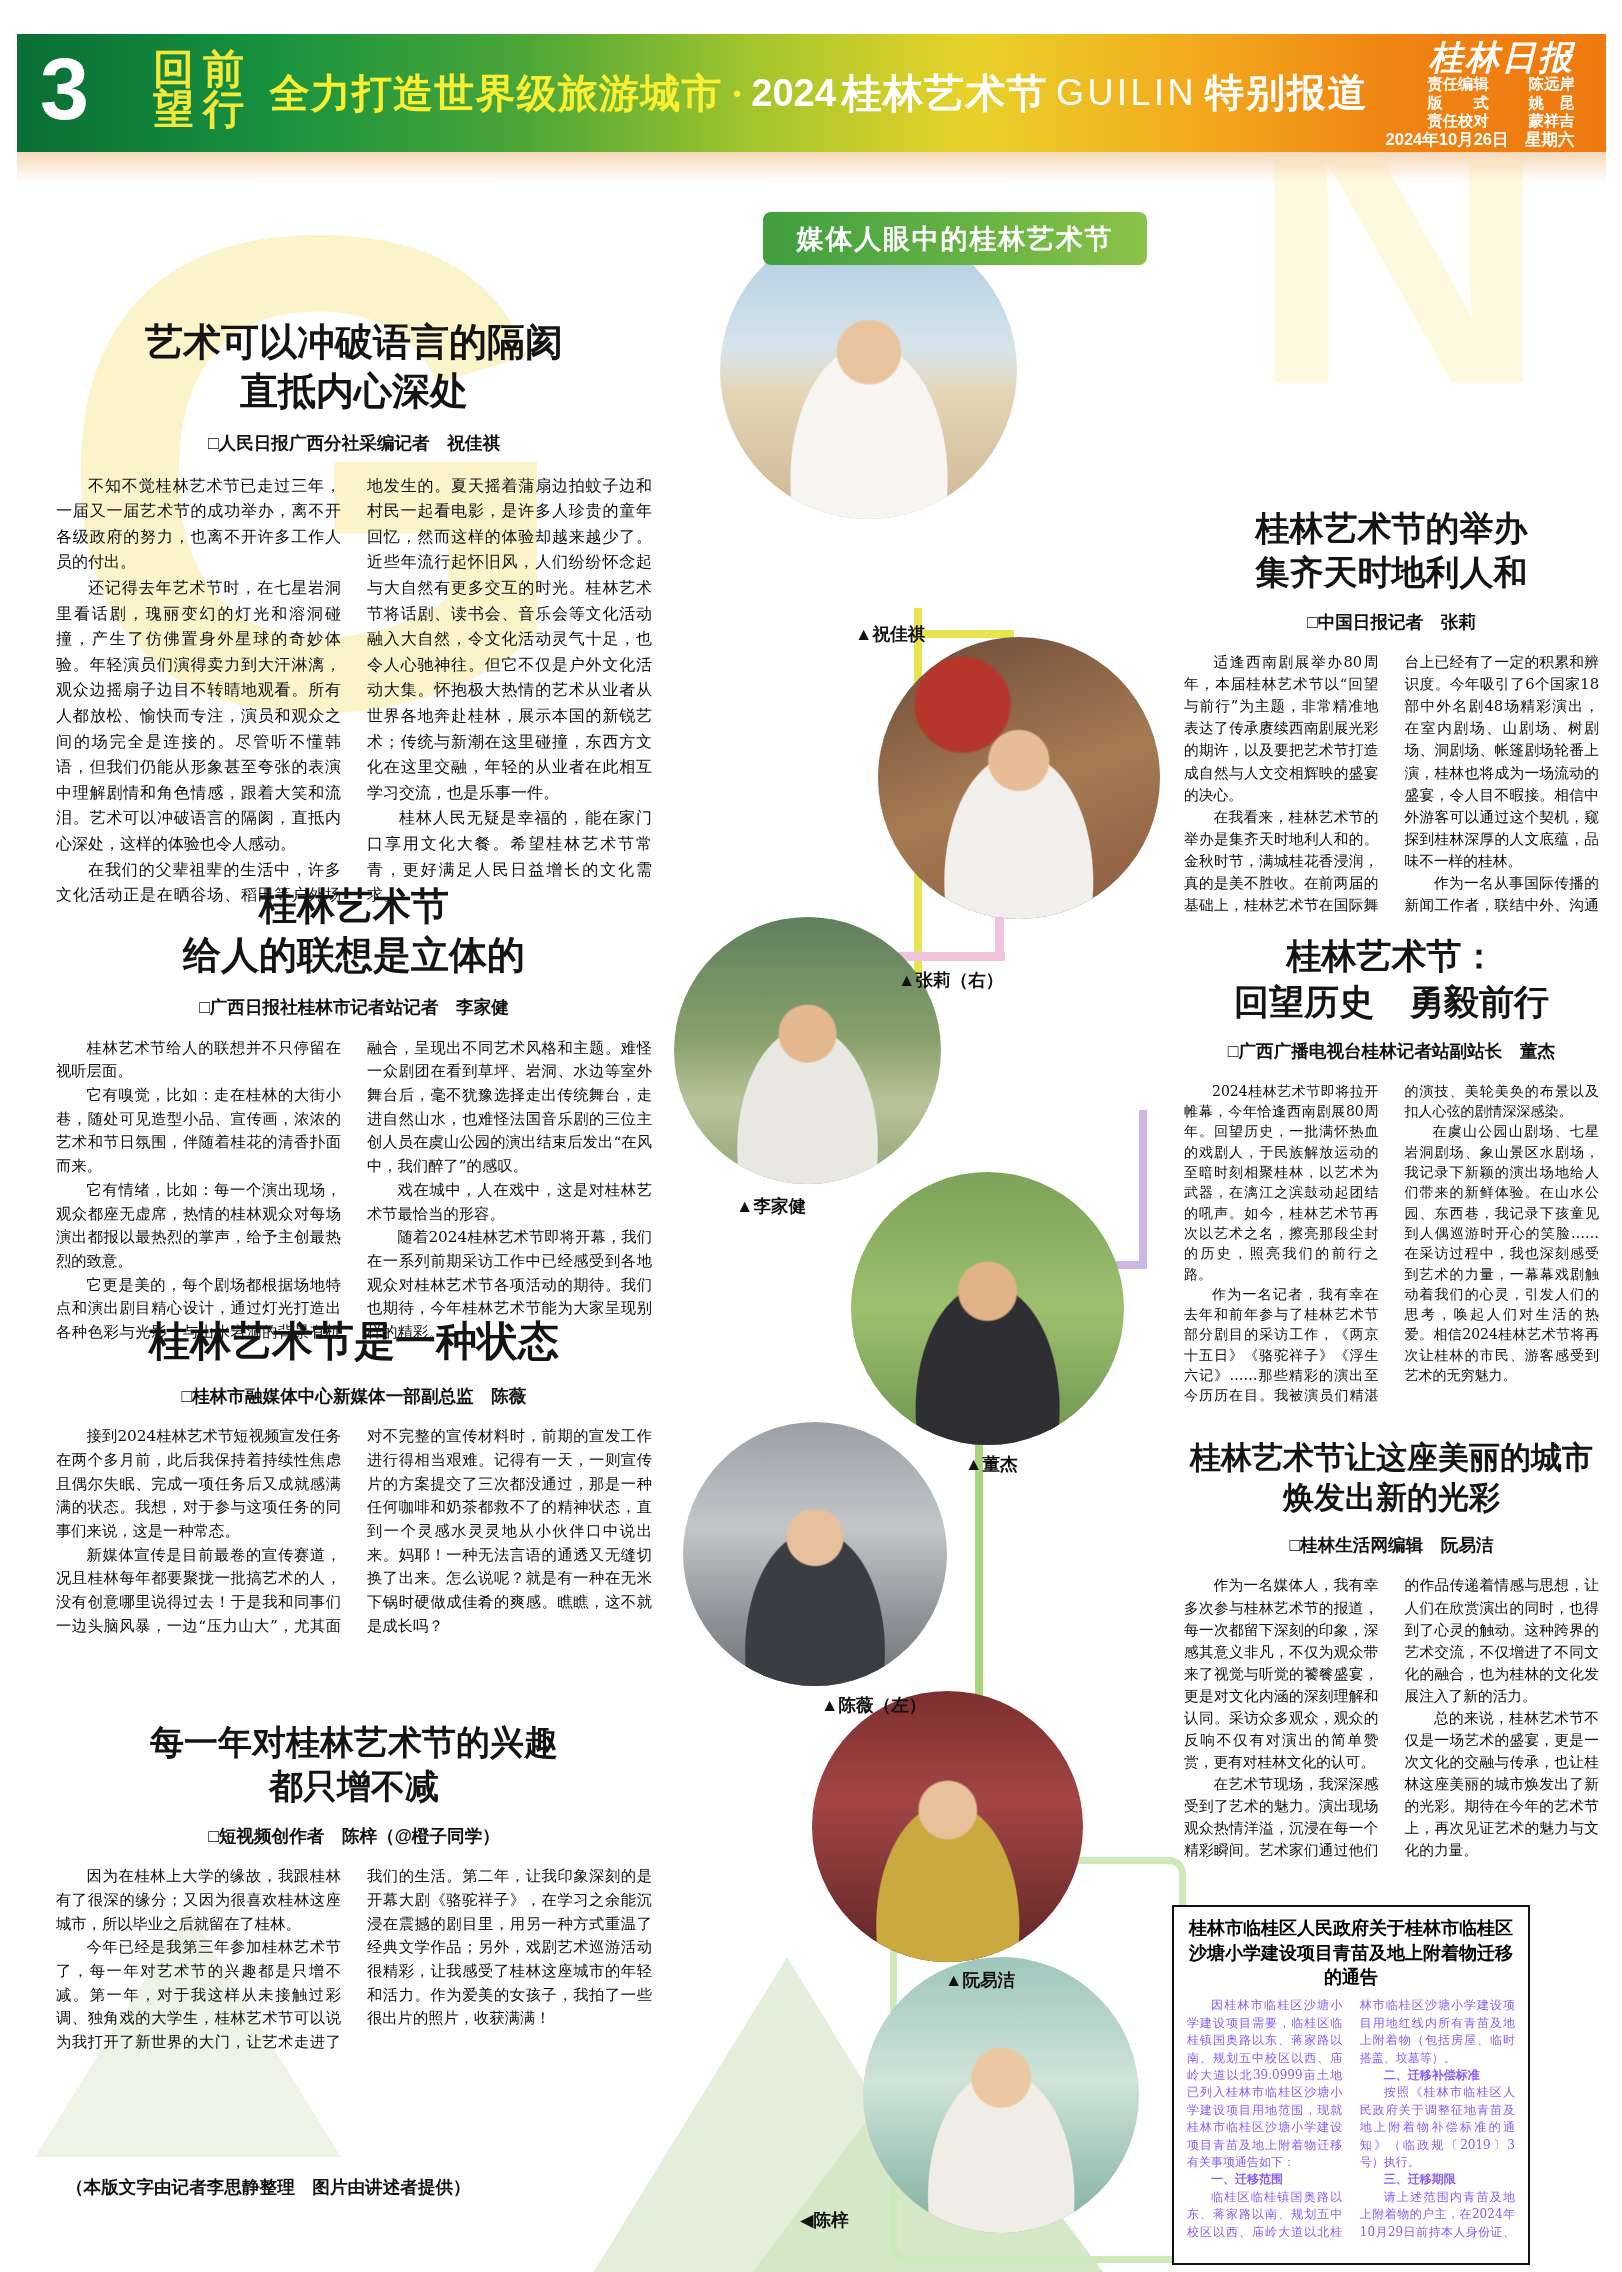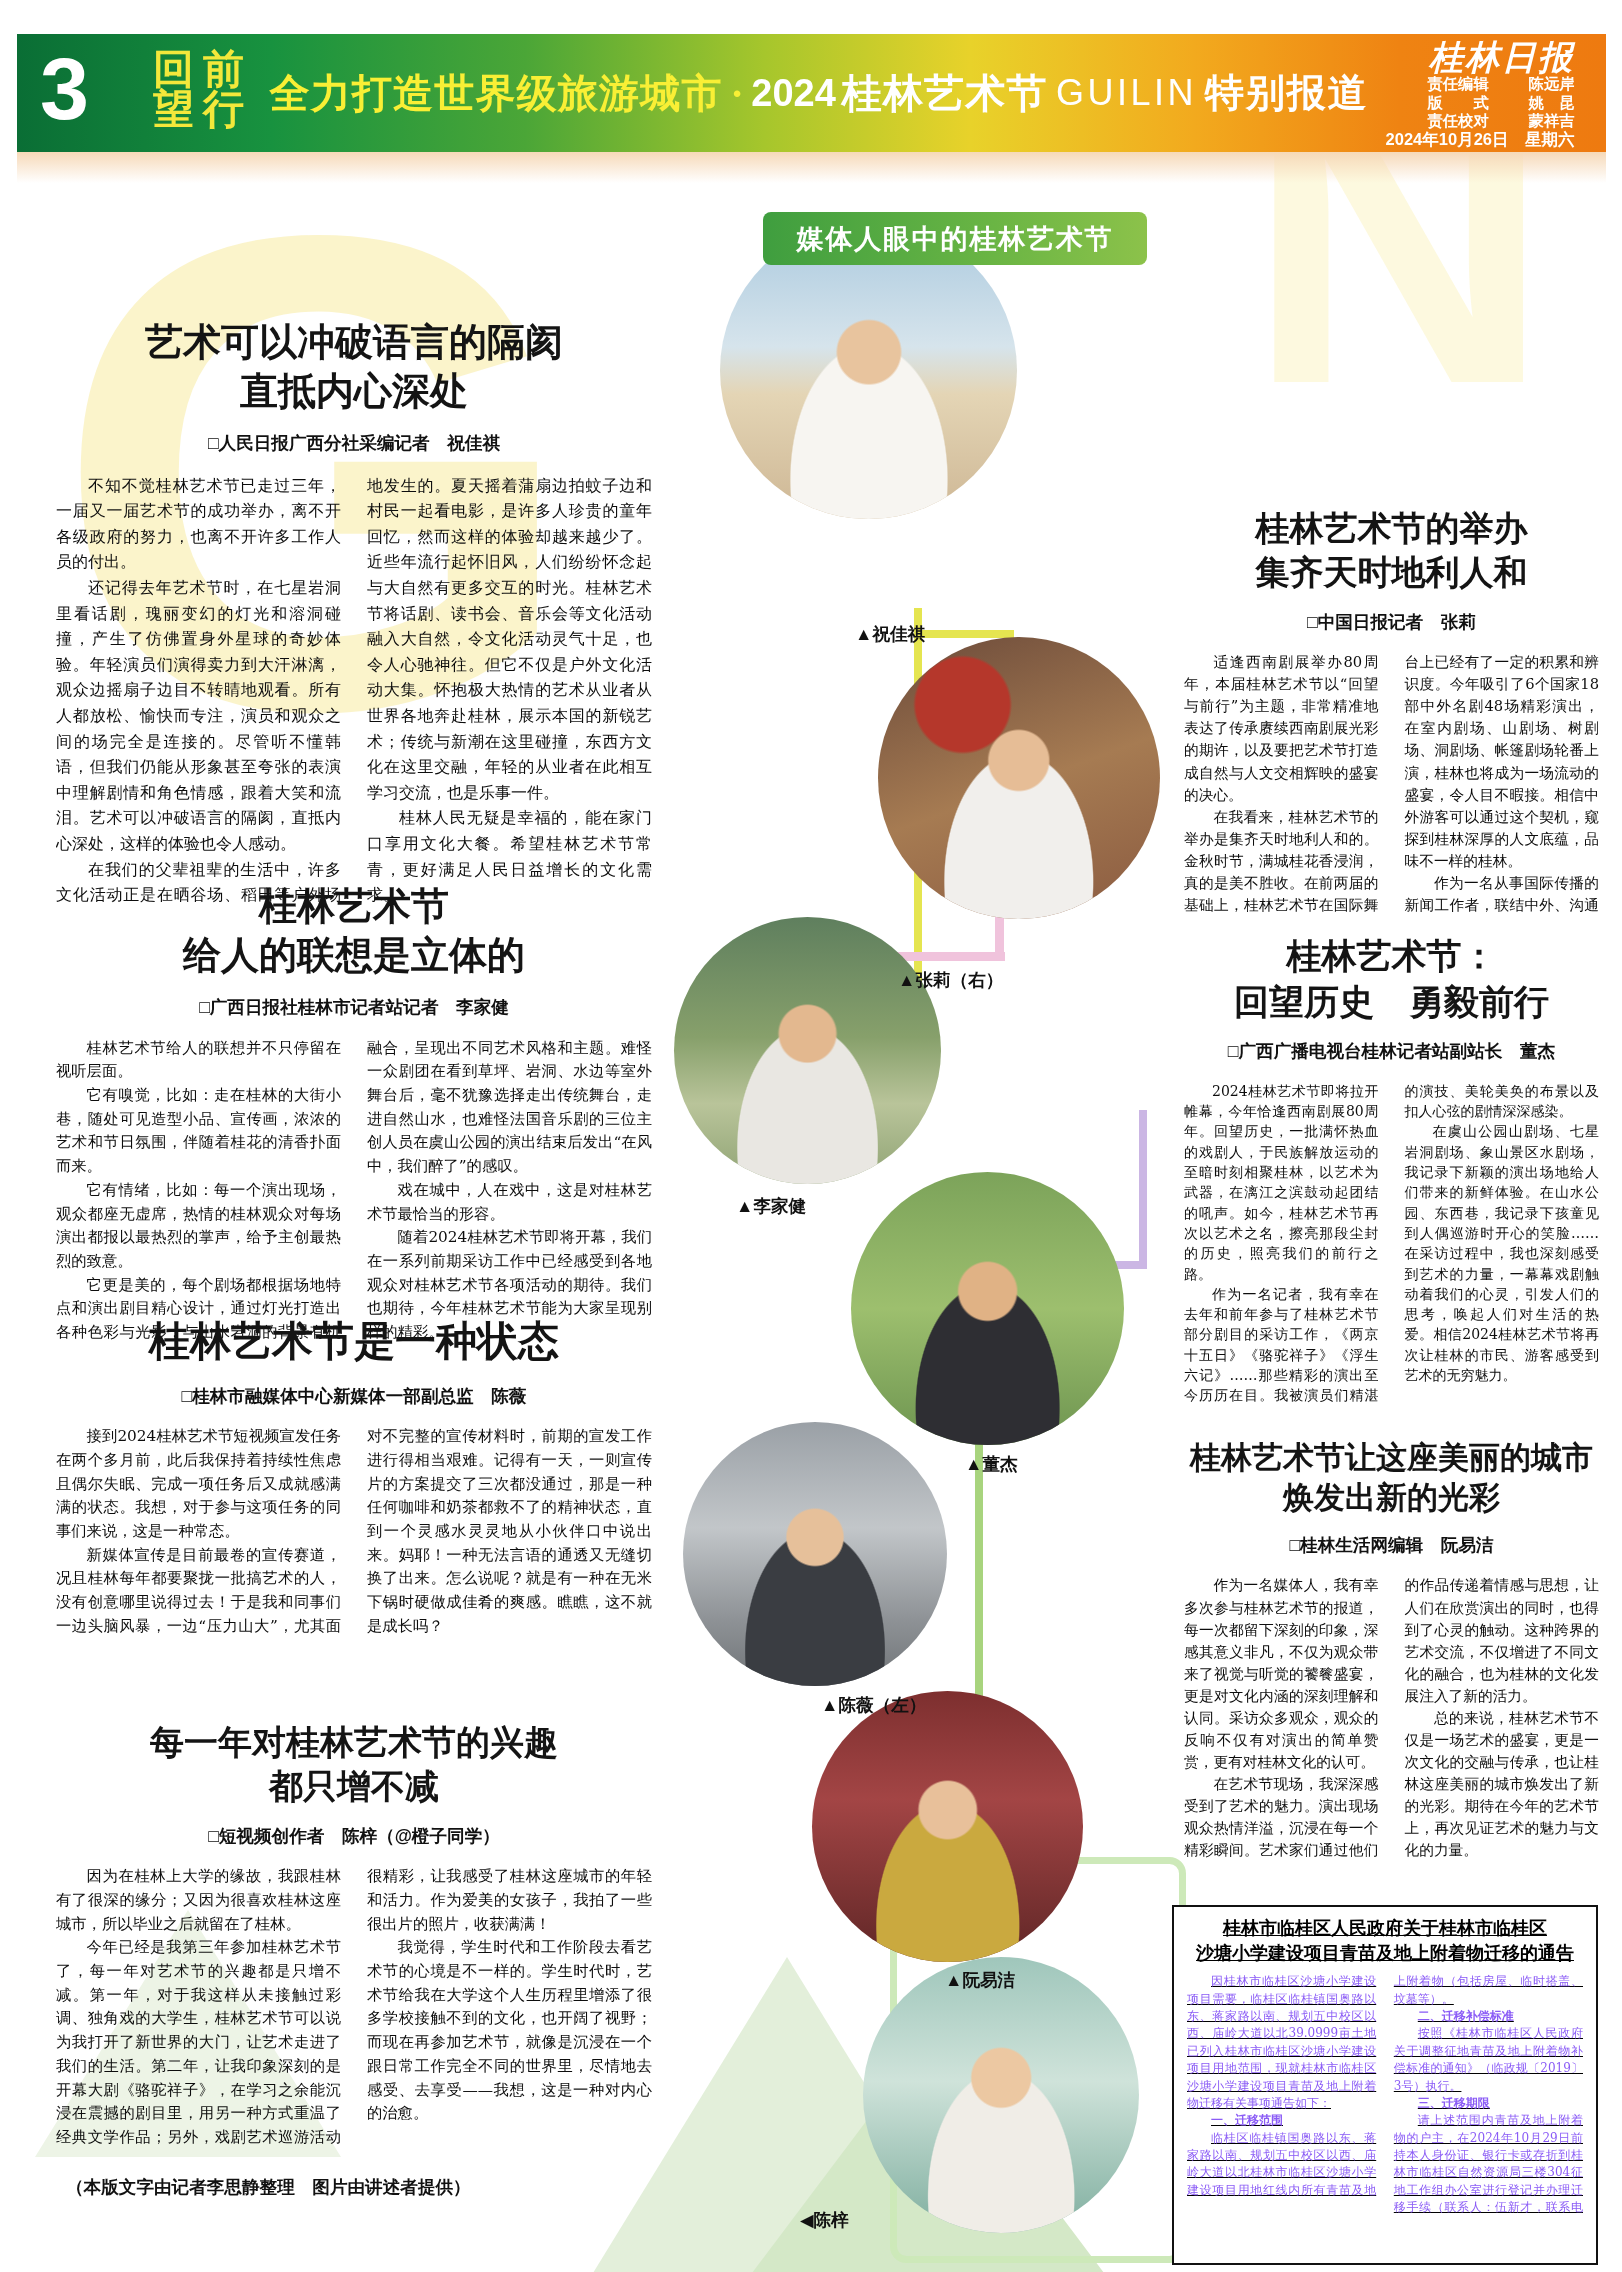"桂林市临桂区人民政府关于桂林市临桂区" .notice { text-decoration: underline -> none; width: 426px -> 358px }
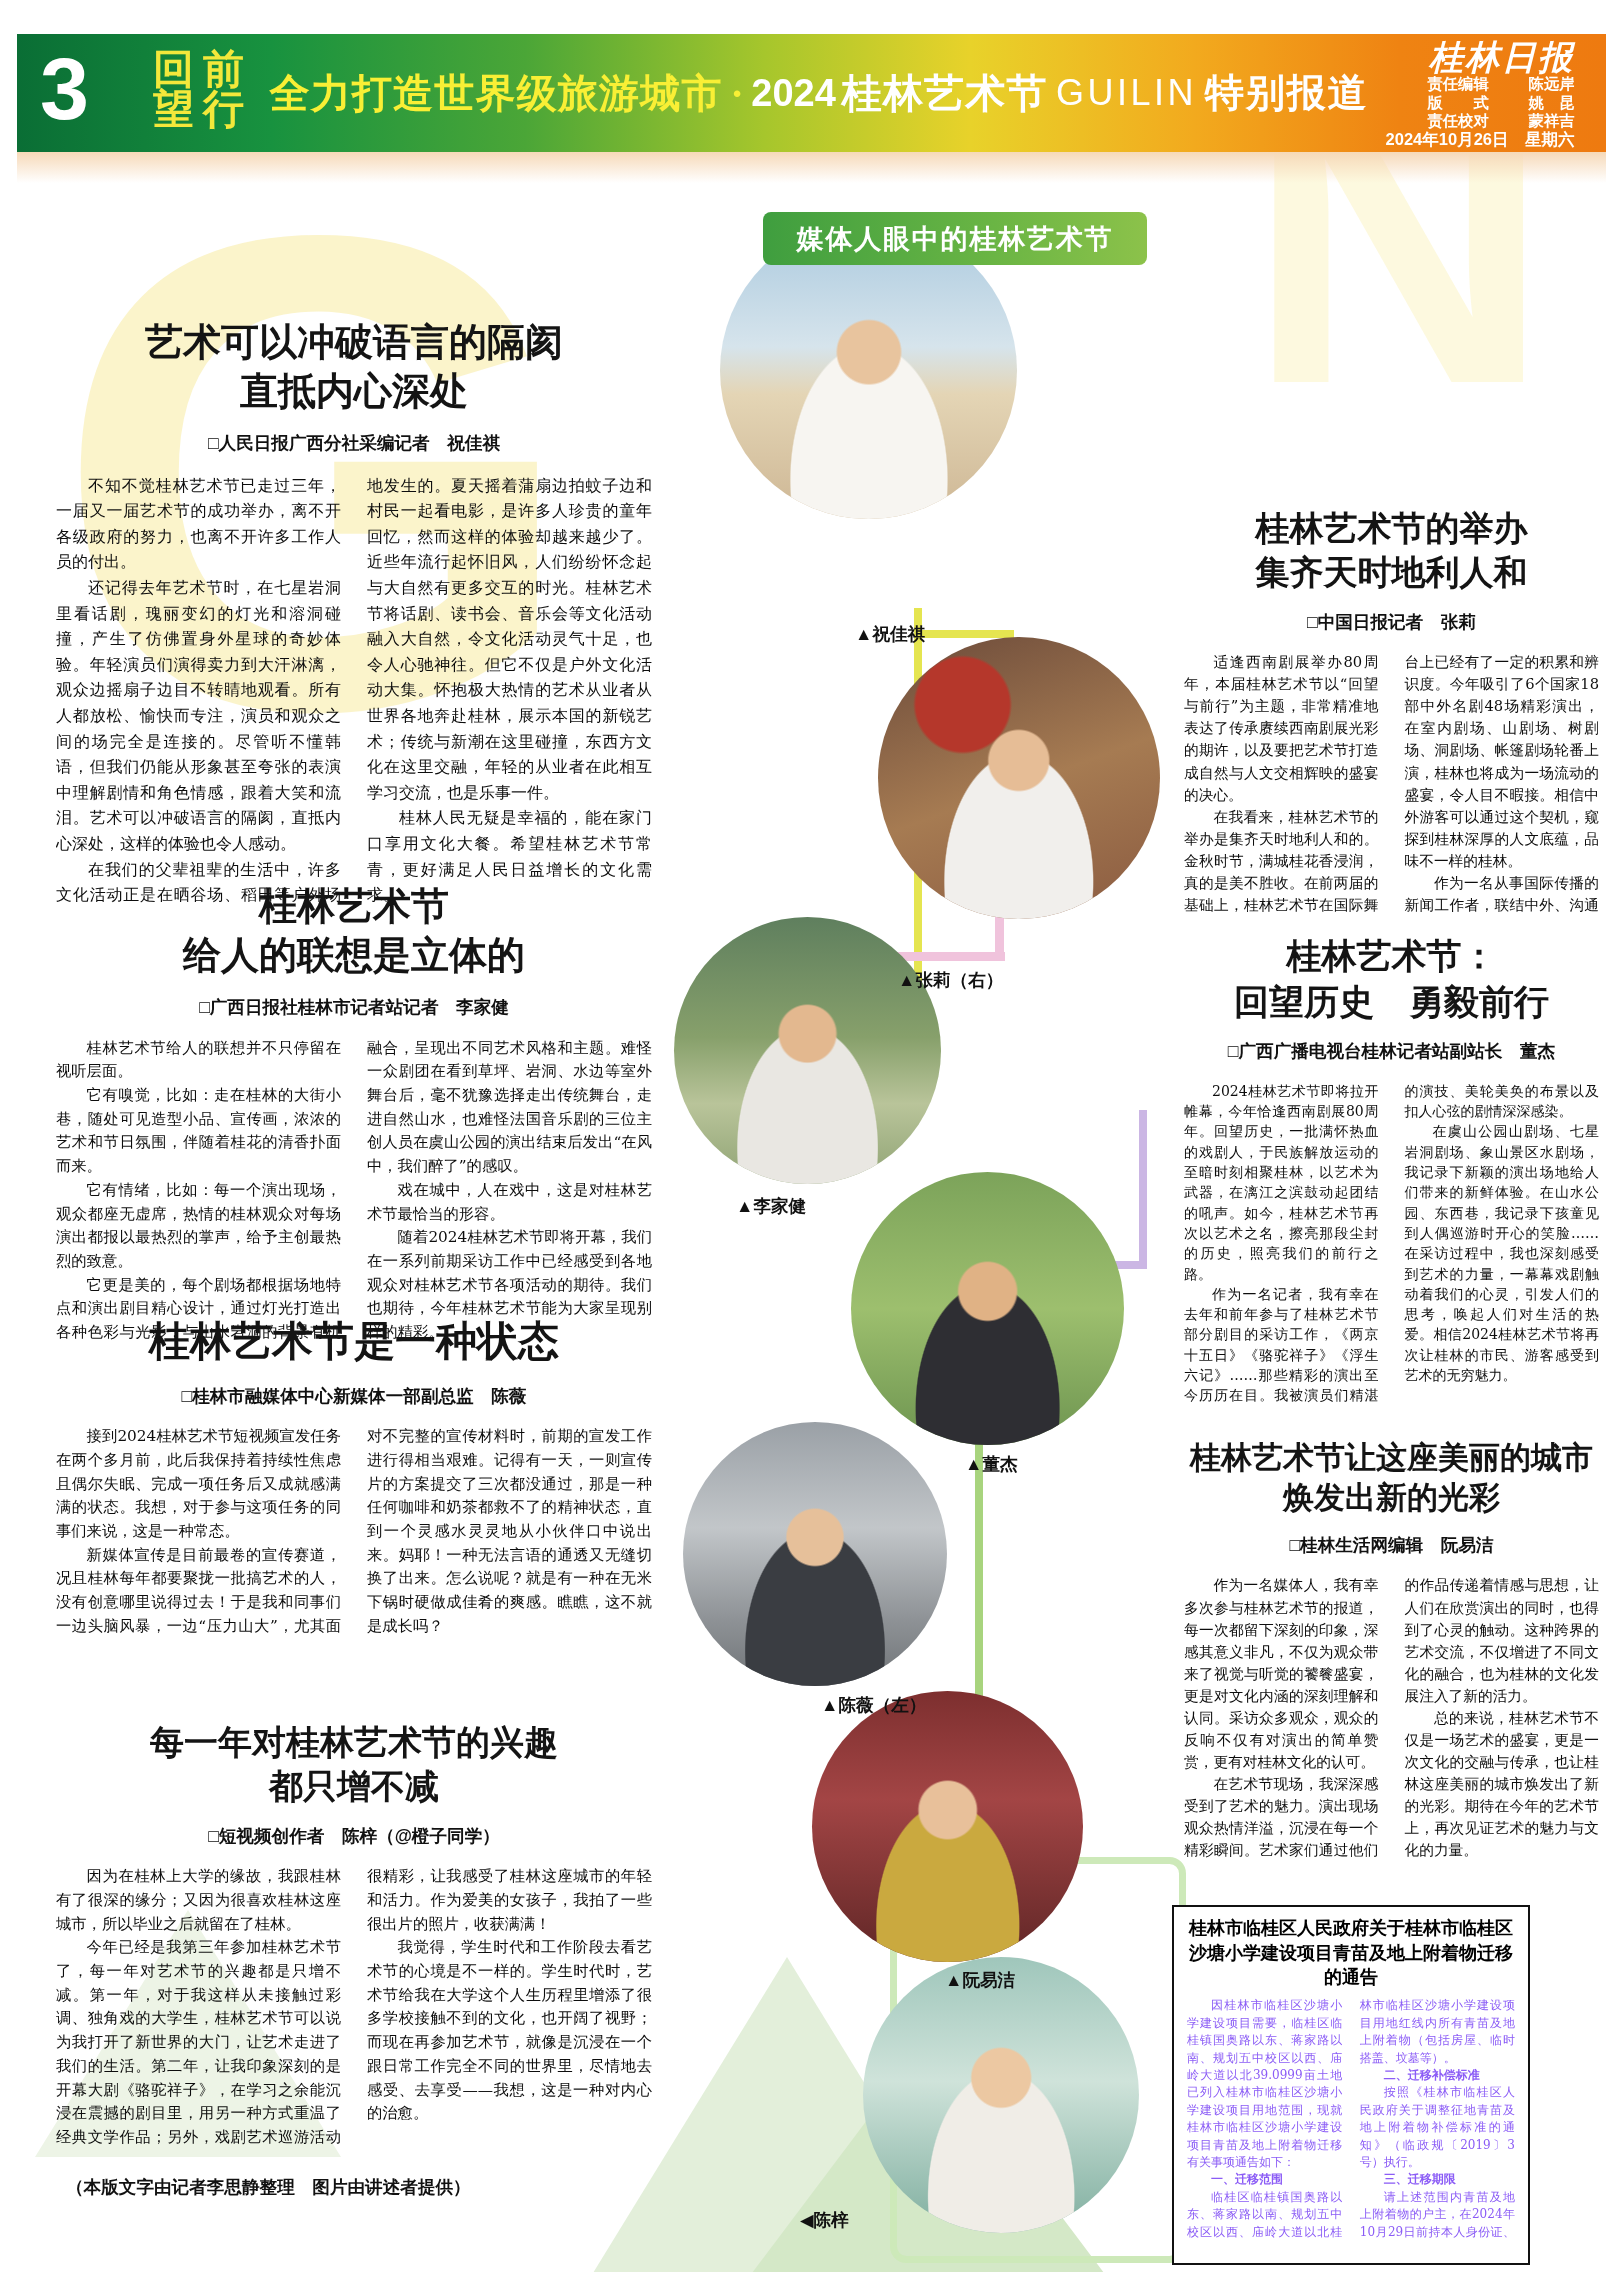"我觉得，学生时代和工作阶段去看艺术节的心境是不一样的。学生时代时，艺术节给我在大" p { html: <p>我觉得，学生时代和工作阶段去看艺术节的心境是不一样的。学生时代时，艺术节给我在大学这个人生历程里增添了很多学校接触不到的文化，也开阔了视野；而现在再参加艺术节，就像是沉浸在一个跟日常工作完全不同的世界里，尽情地去感受、去享受——我想，这是一种对内心的治愈。</p> -> none }
